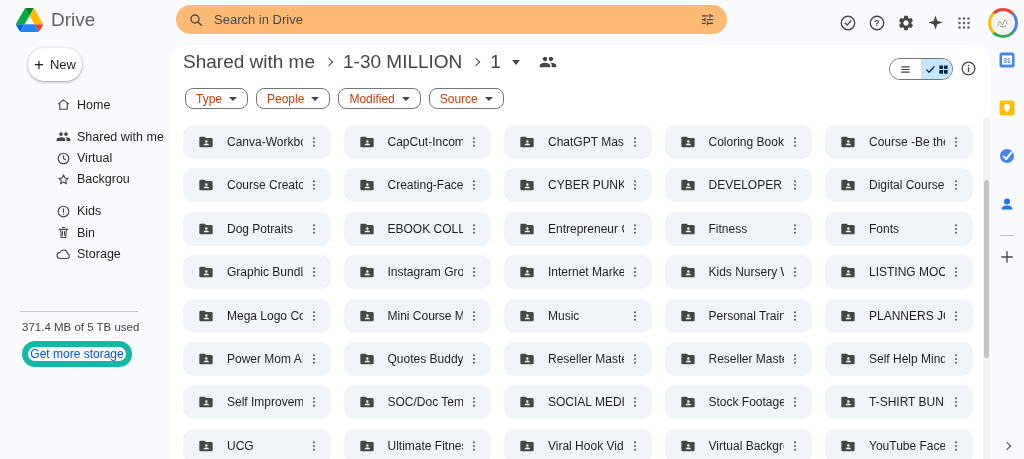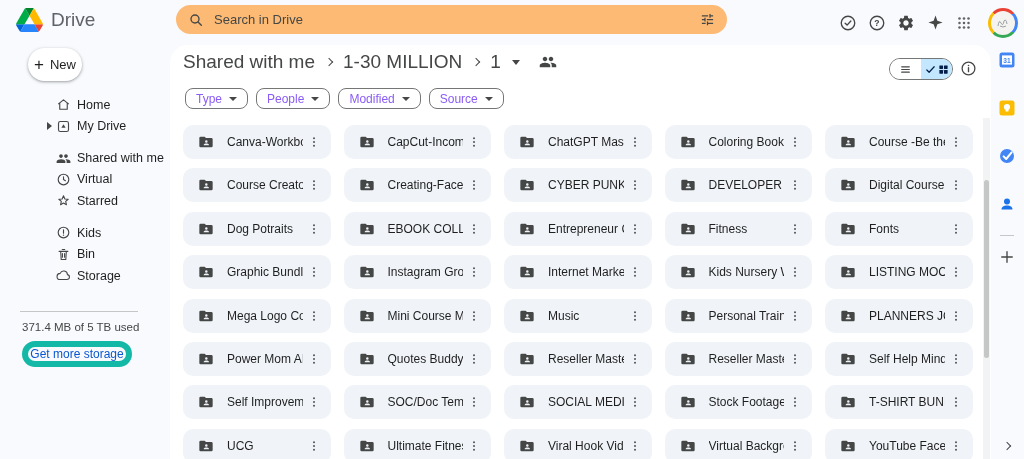"Type" .chip { color: #8b5cf6 -> #c2410c }
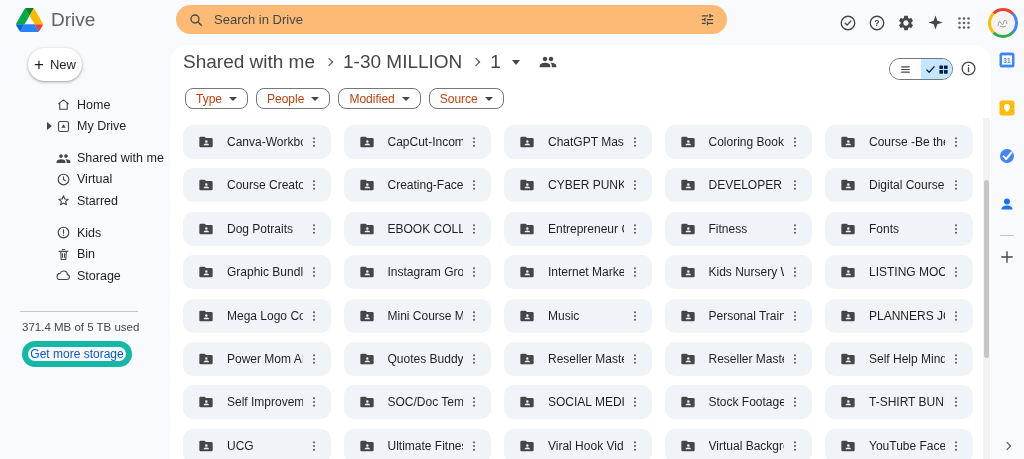"My Drive" div.nav-item { html: <div> <span></span> <span> <svg> <rect></rect> <path></path> </svg> </span> <span>My Drive</span> </div> -> none }
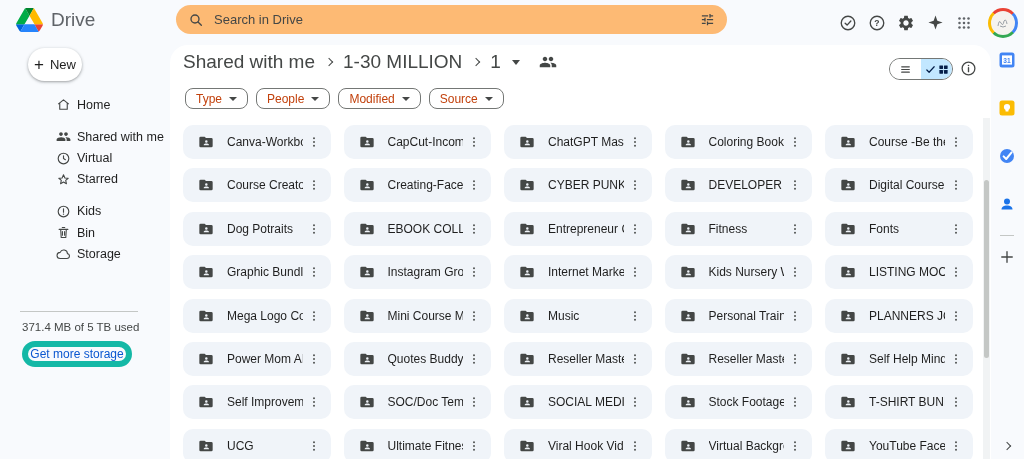"Starred" span.nlabel { text: Starred -> Backgrou }
